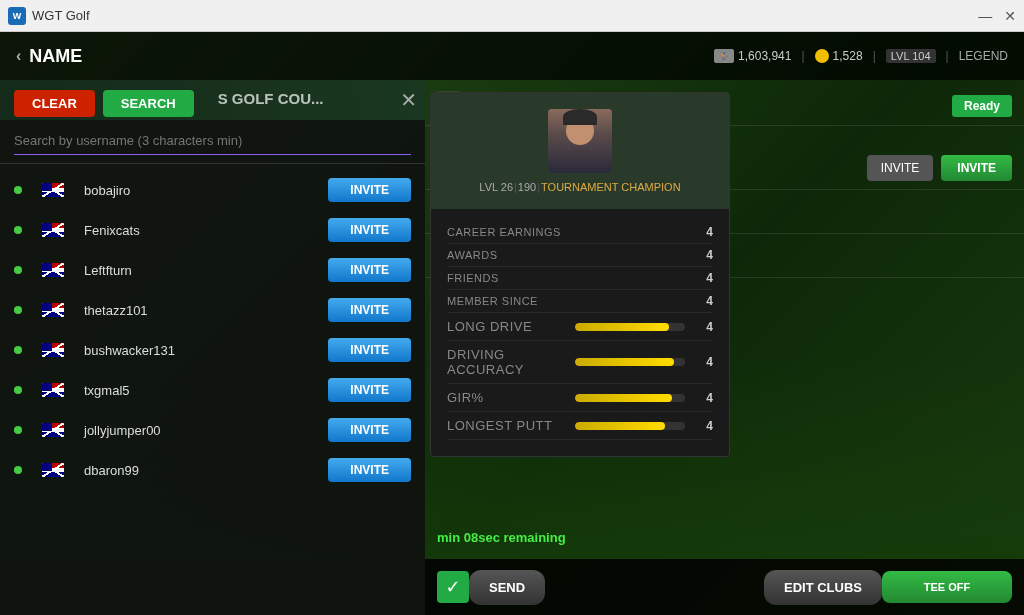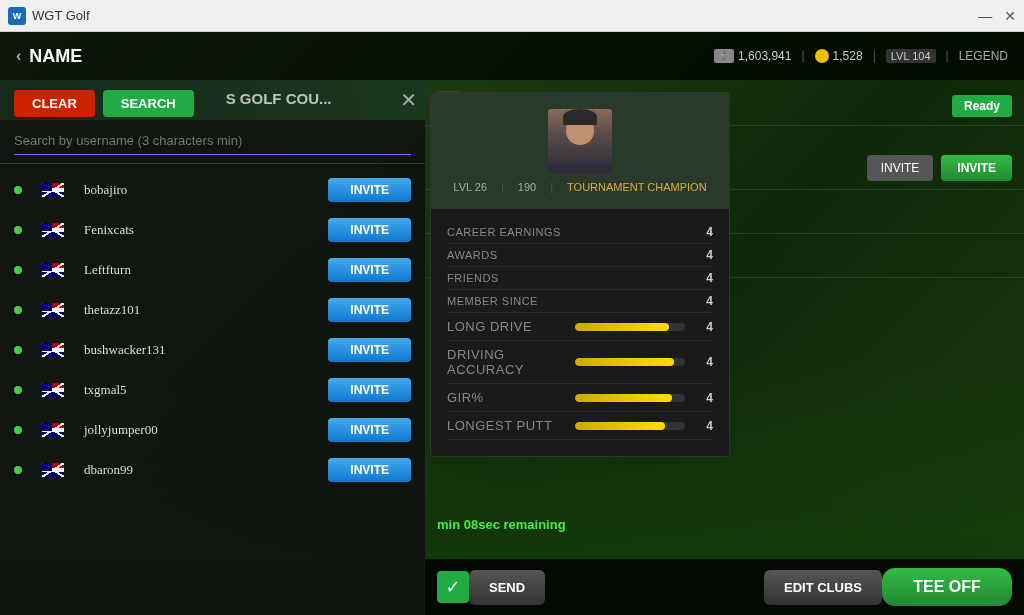"S GOLF COU..." span { margin-left: 24px -> 16px }
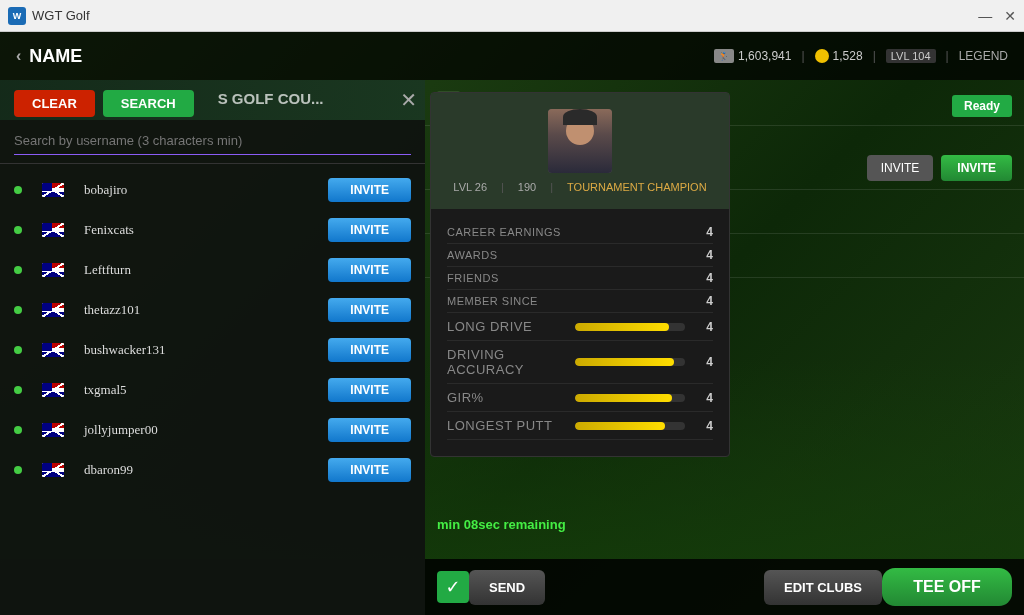"bobajiro" .player-left { font-family: Liberation Serif, serif -> none }
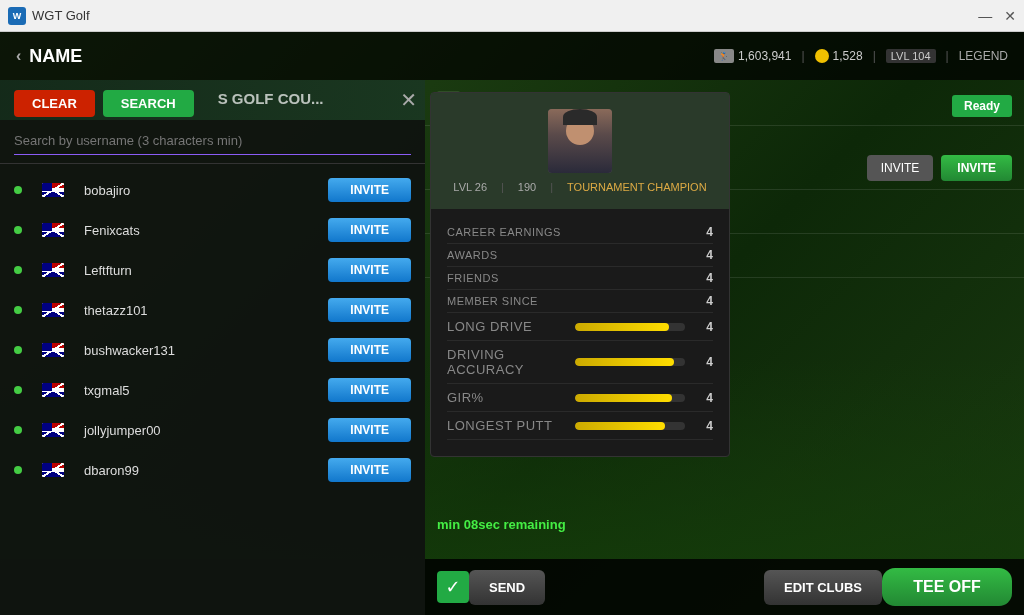"LVL 26" #profile-sub { gap: 14px -> 1px }
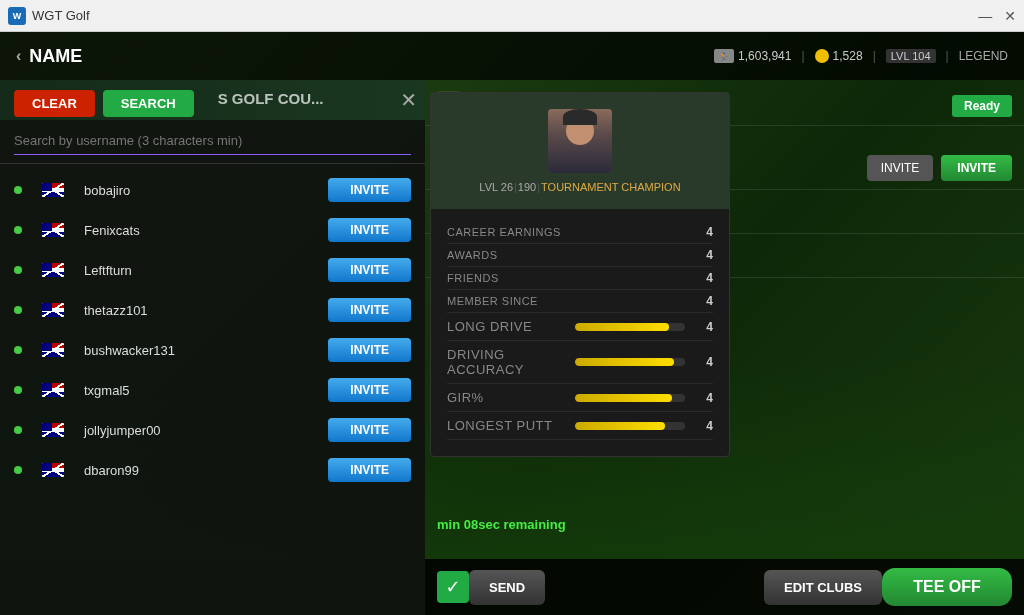"min 08sec remaining" div { bottom: 82px -> 69px }
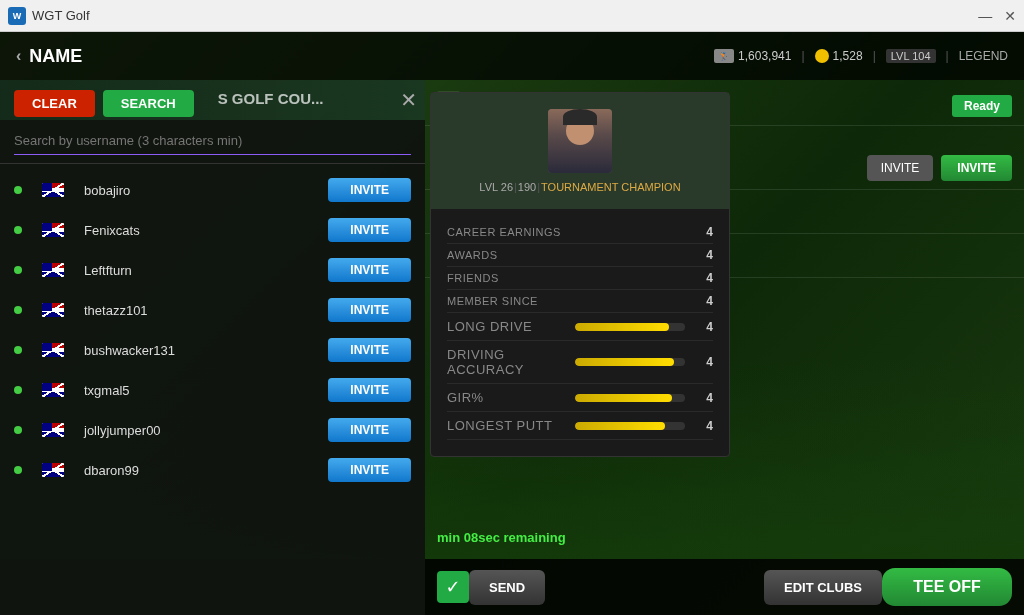"SEND" .bottom-btn { border-radius: 6px -> 12px }
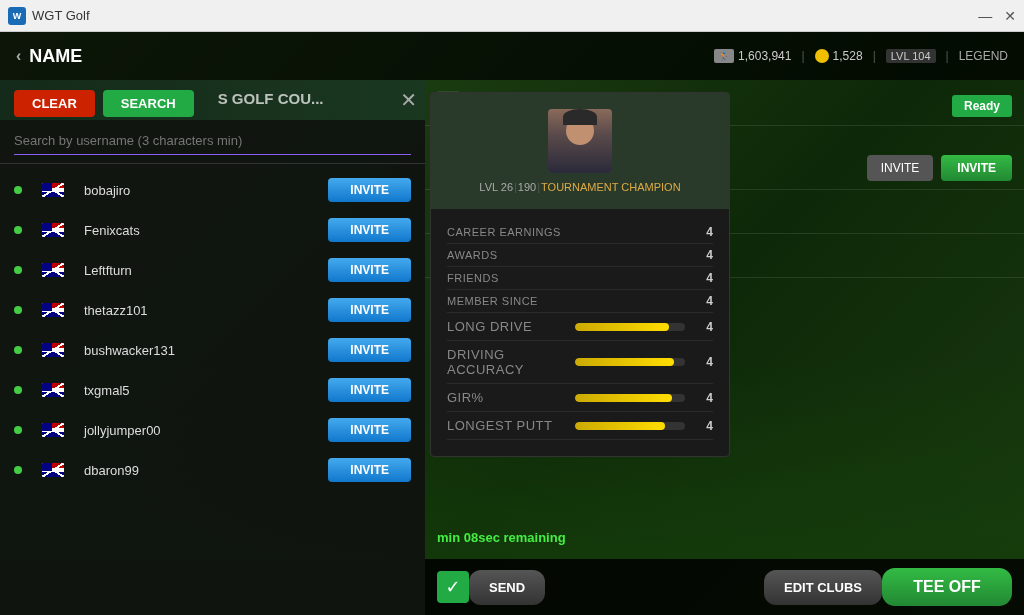"TEE OFF" .tee-off-btn { border-radius: 13px -> 8px; font-size: 16px -> 11px }
